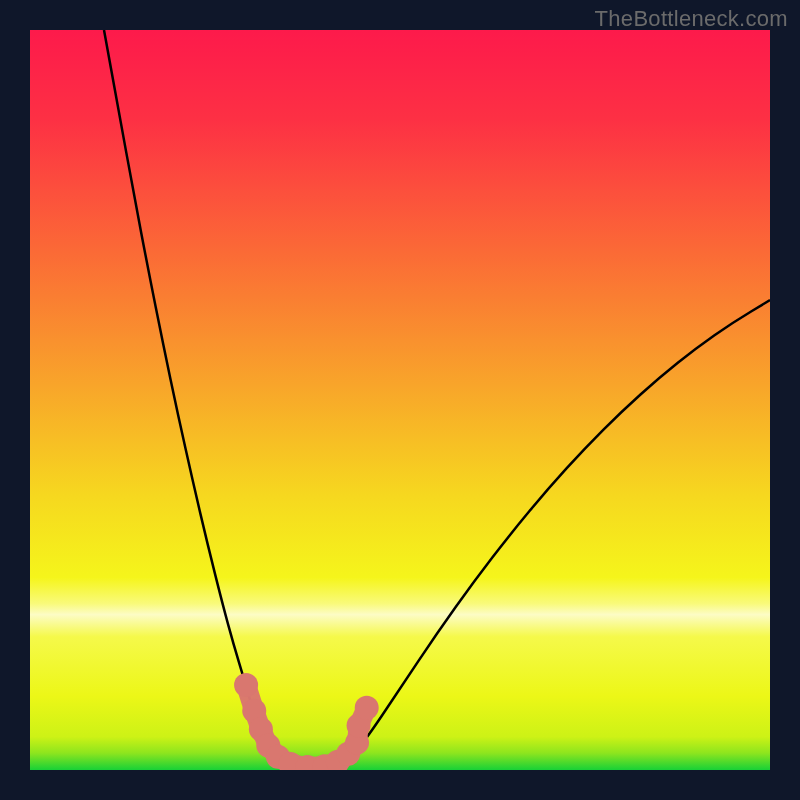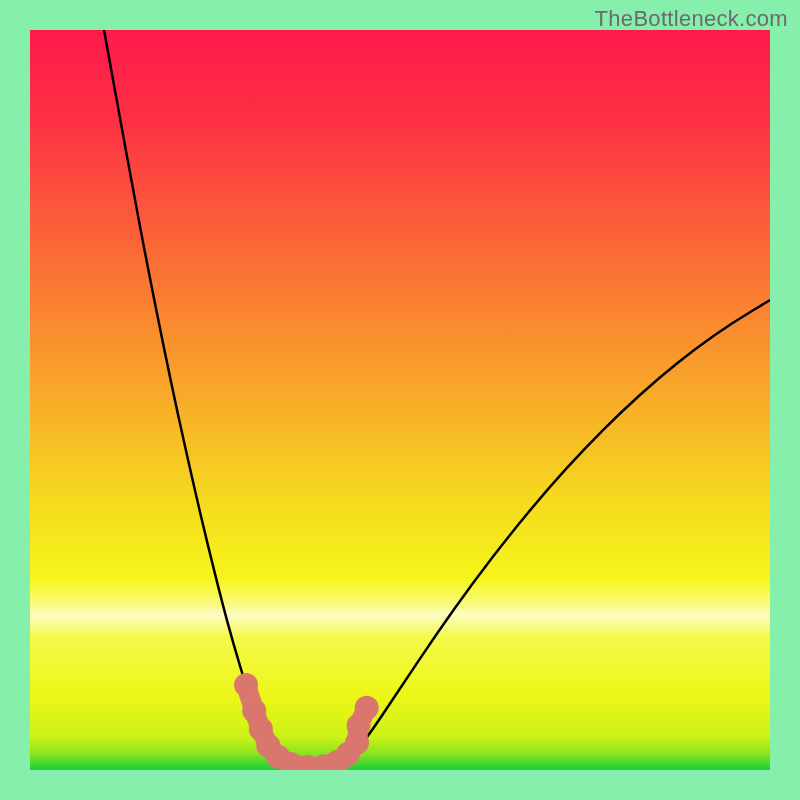"TheBottleneck.com" .frame { background: #86efac -> #0f172a }
